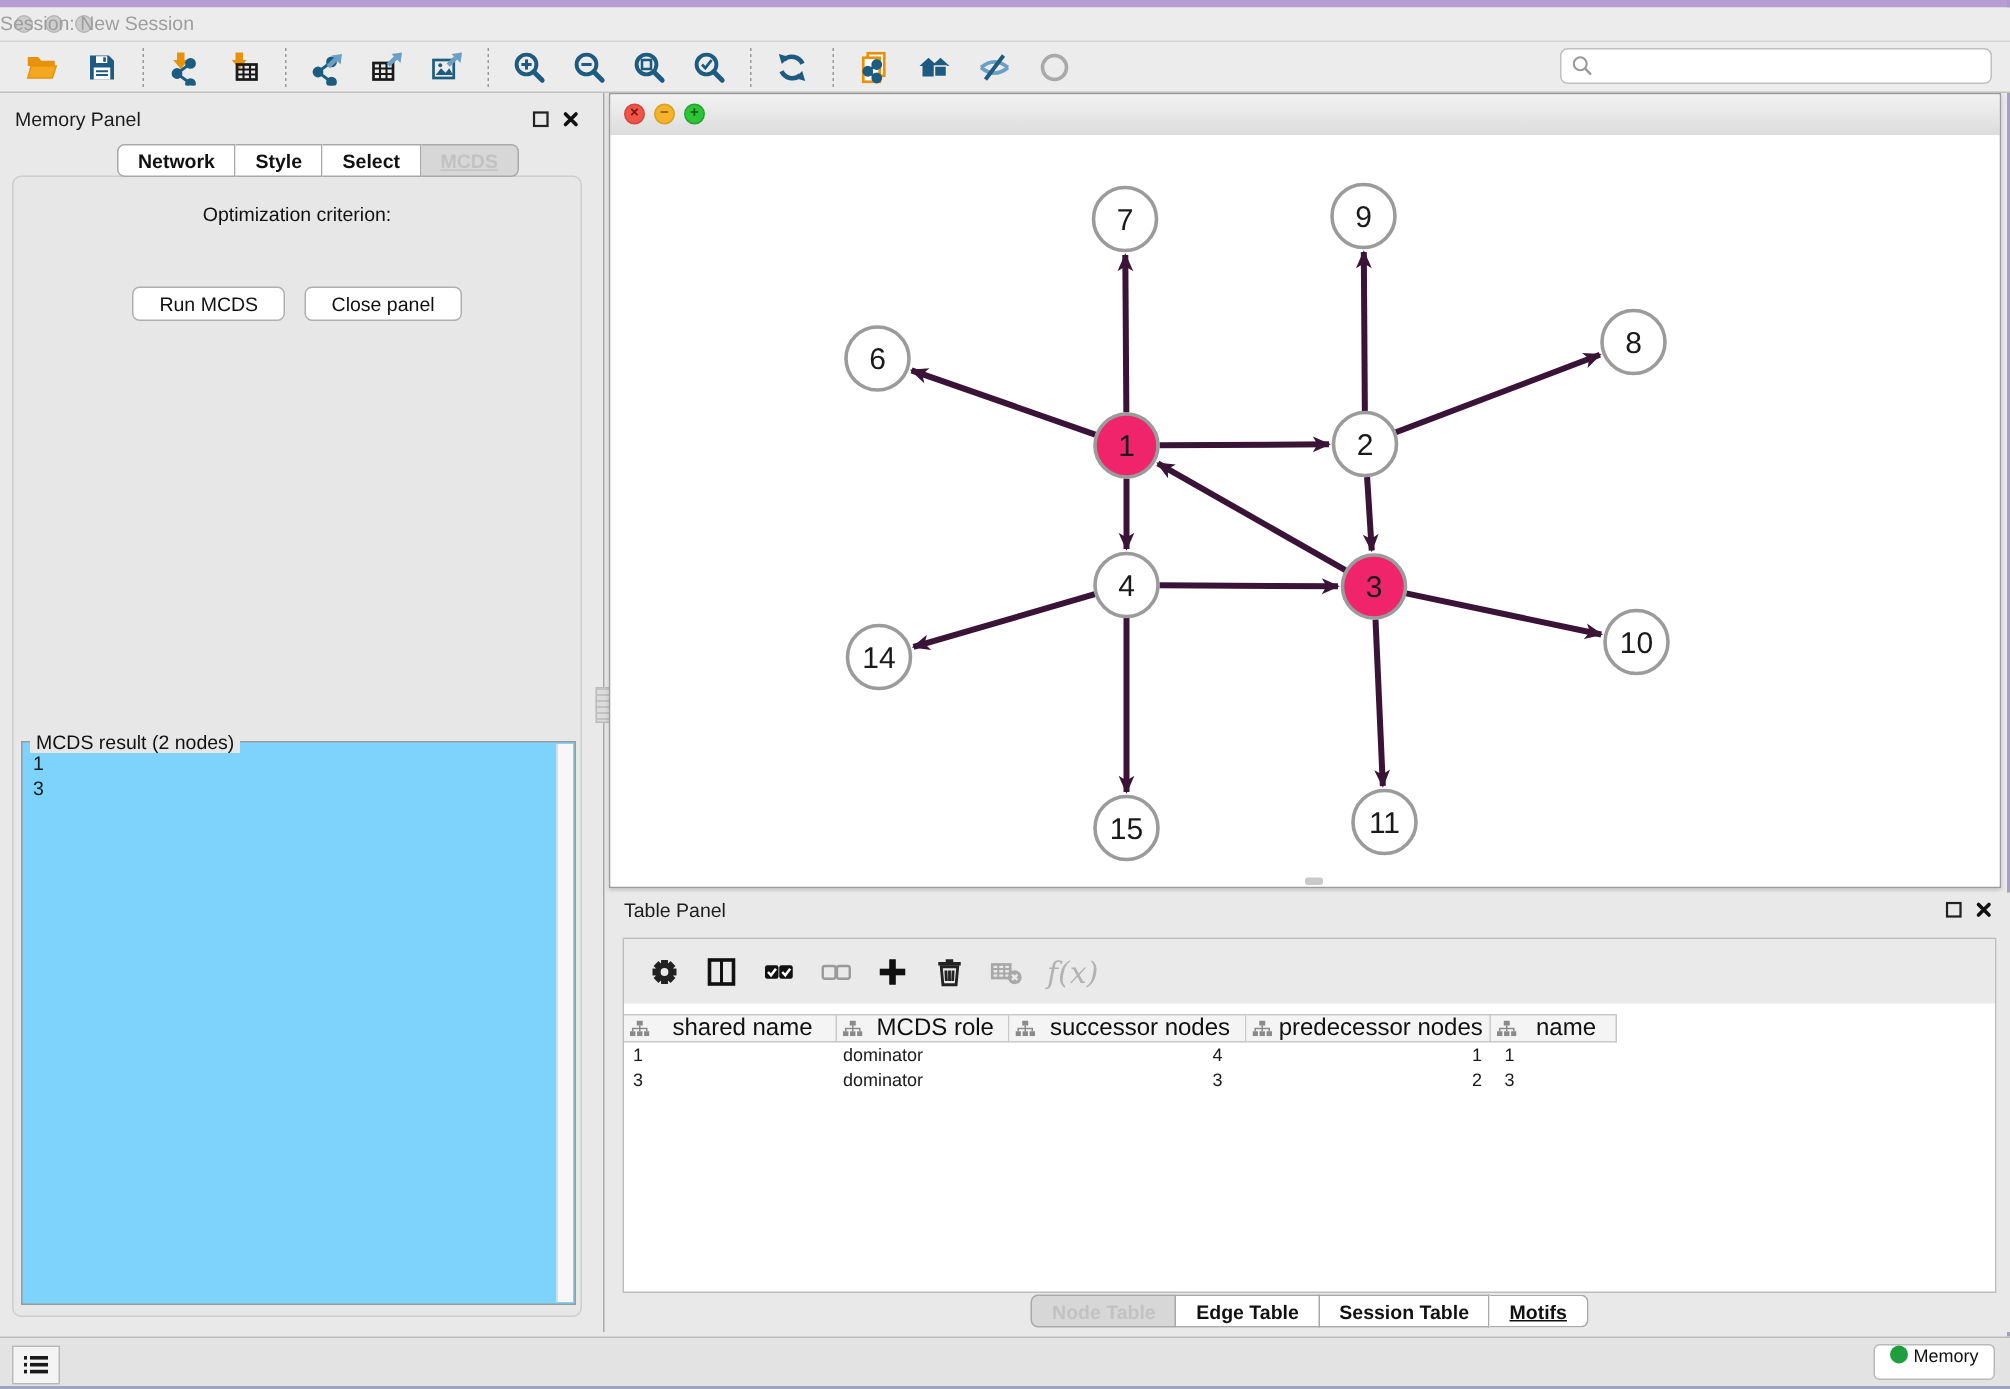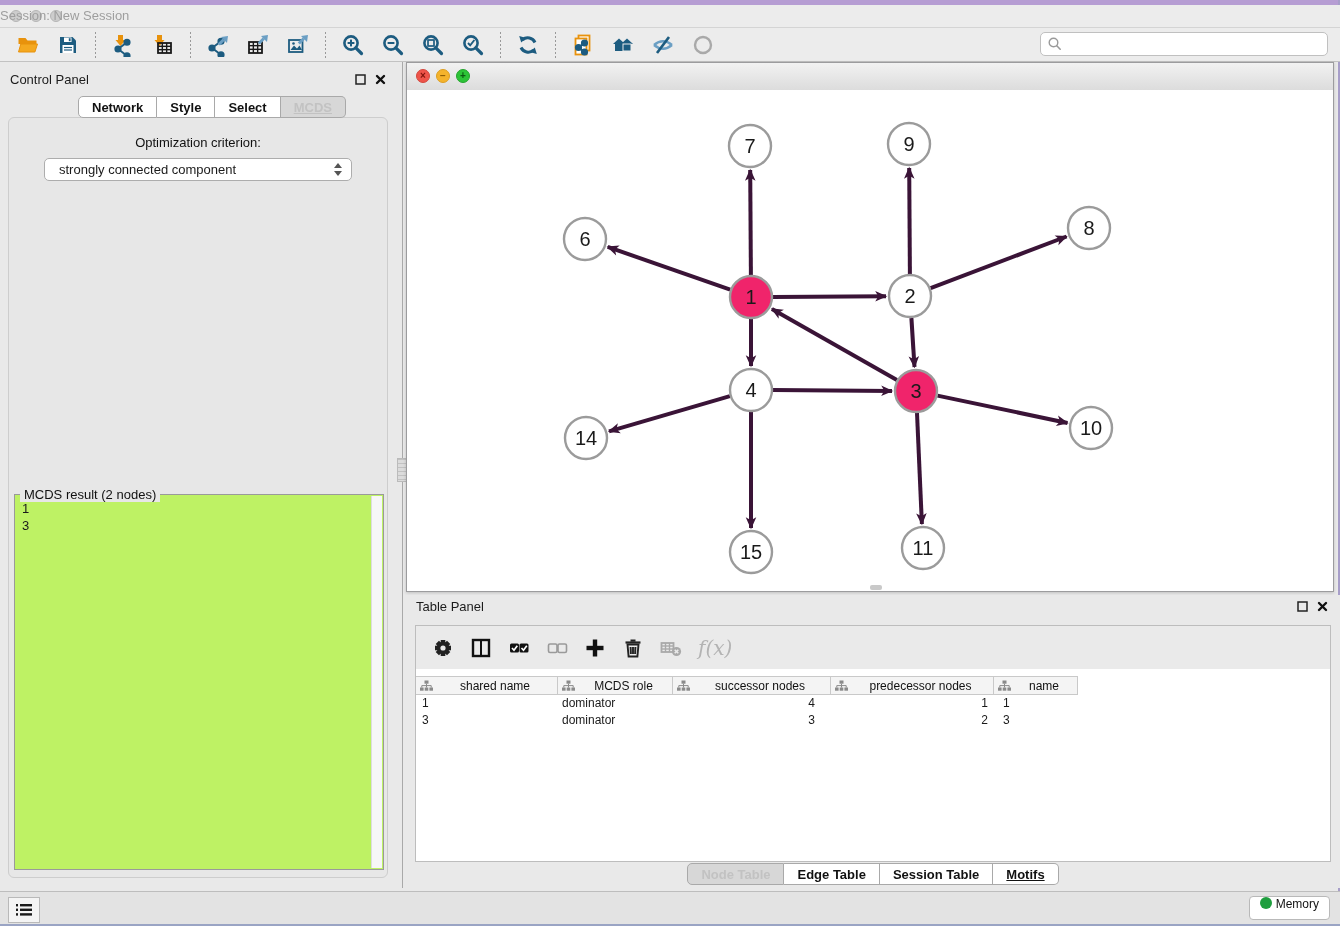"Control Panel" div.panel-header { text: Control -> Memory }
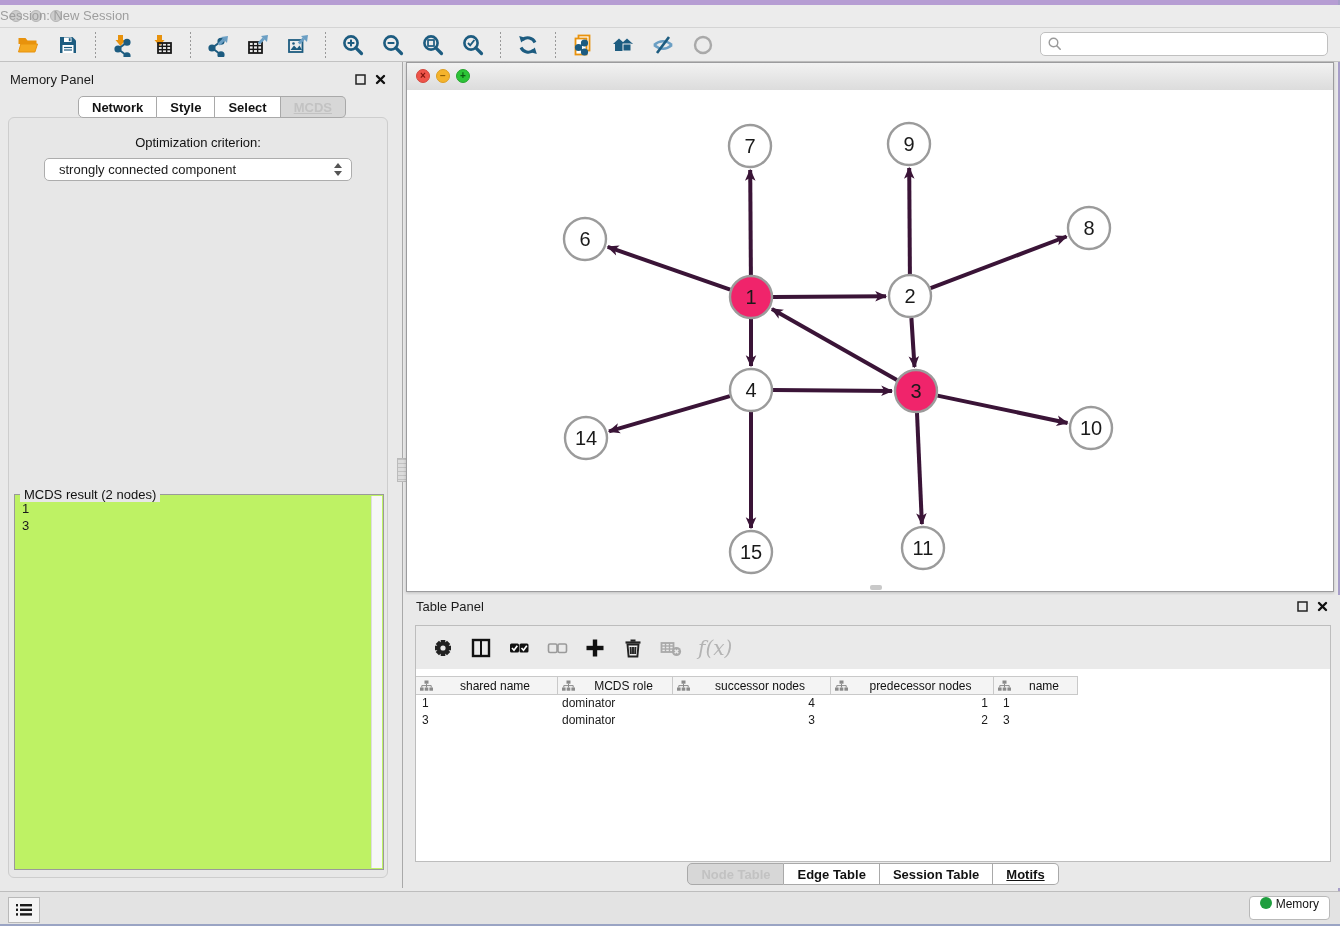"strongly connected component" div.dropdown { html: <div> <span>strongly connected component</span> <span> <svg> <polygon></polygon> </svg> <svg> <polygon></polygon> </svg> </span> </div> -> none }
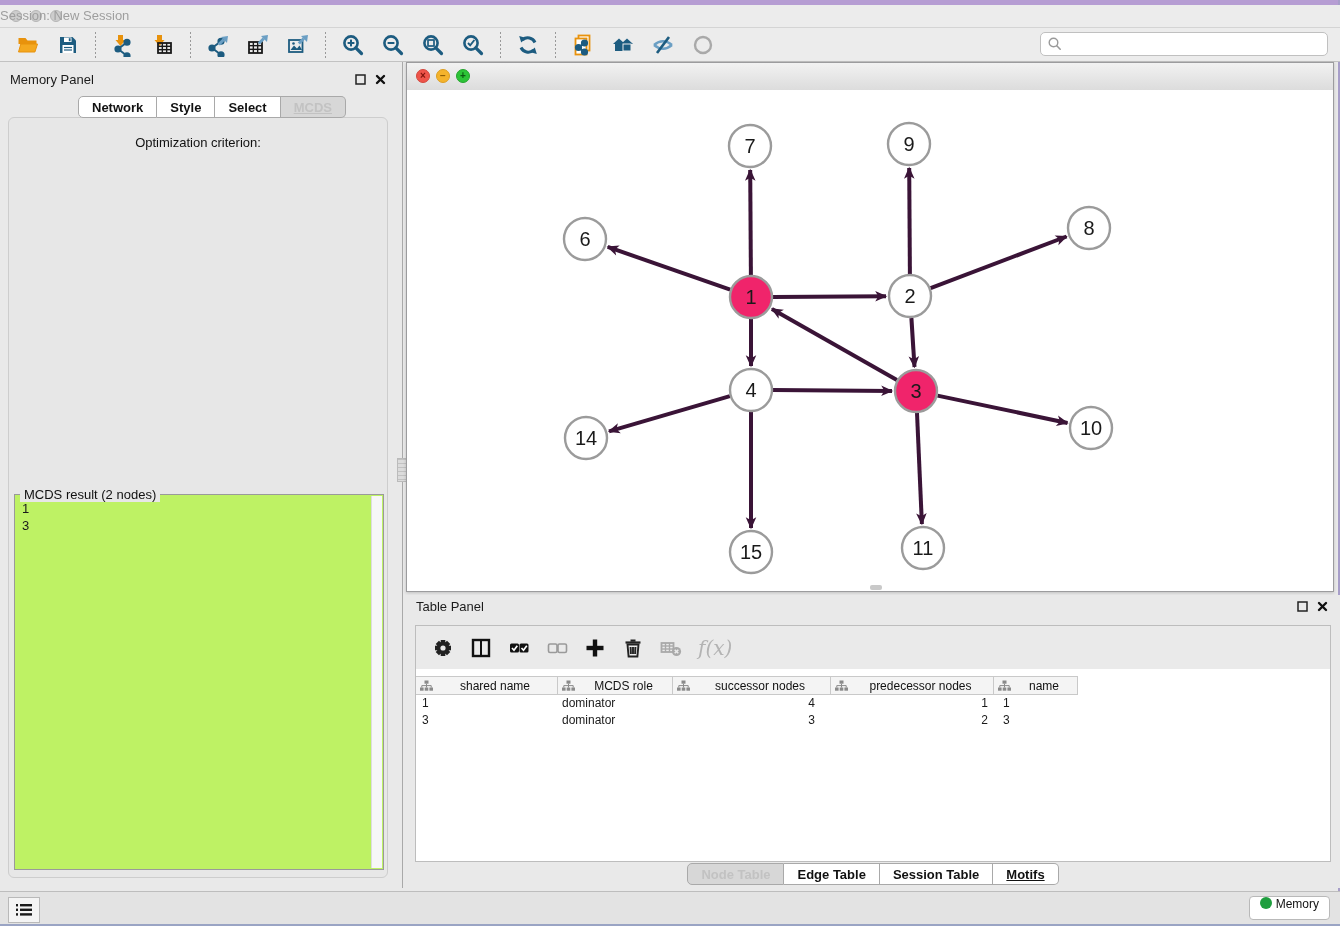"Run MCDS" div.cp-buttons { html: none -> <div> <button>Run MCDS</button> <button>Close panel</button> </div> }
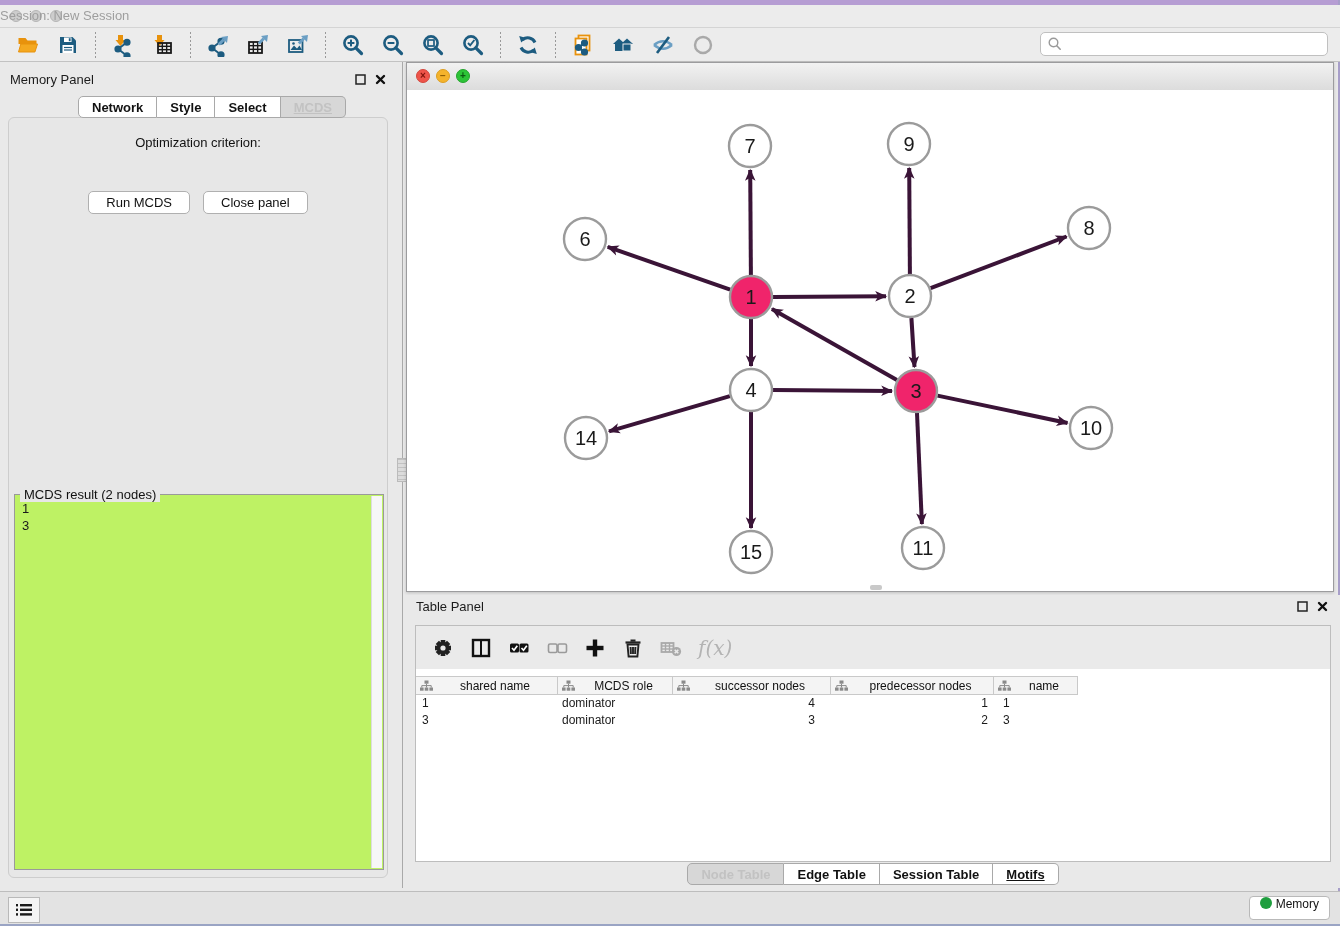"MCDS result (2 nodes)" .result-box { background: #bef264 -> #7dd3fc }
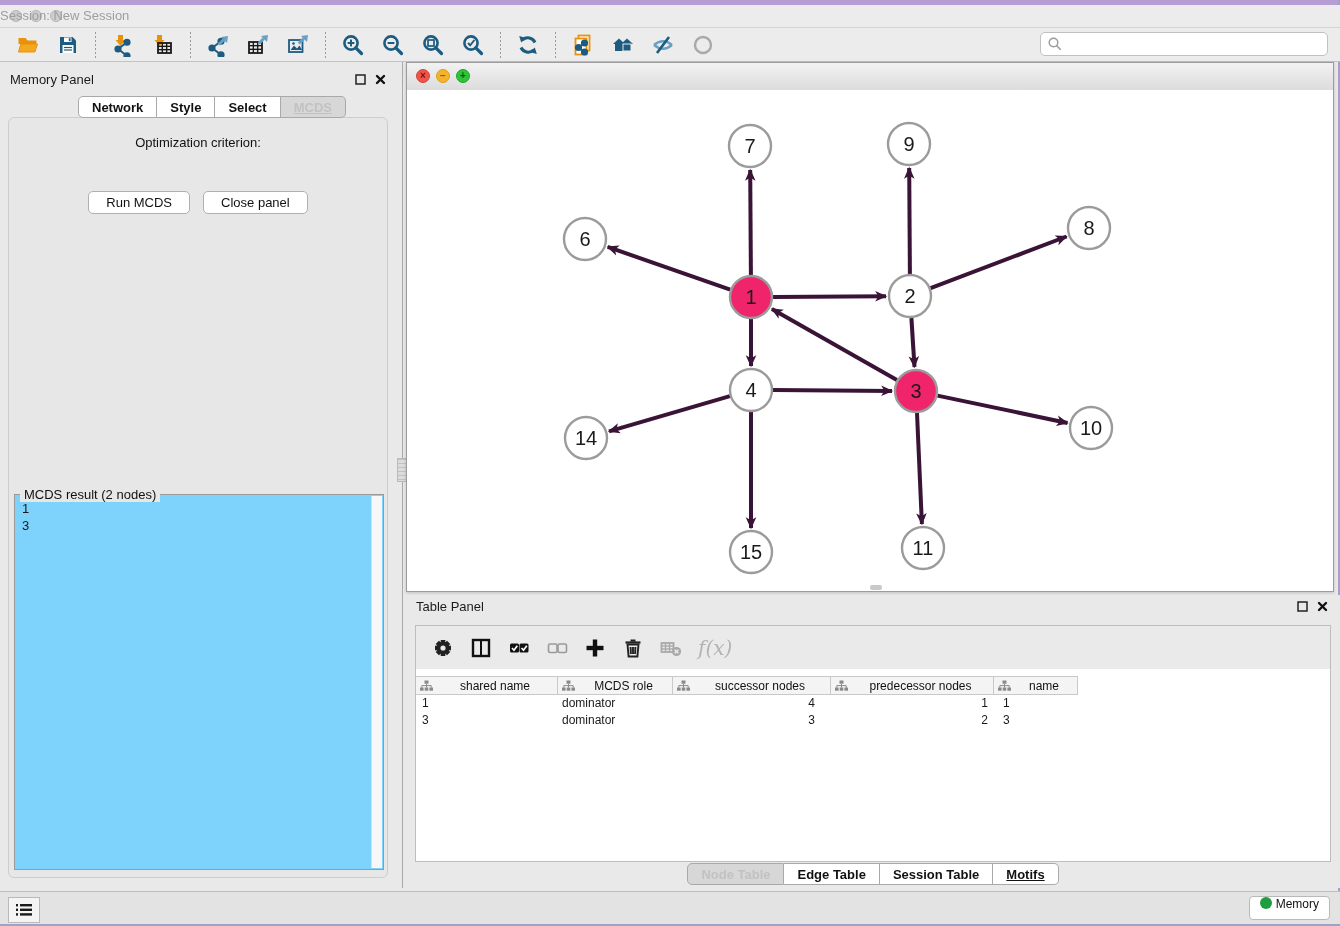"shared name" .grid-header { font-size: 12px -> 16px }
